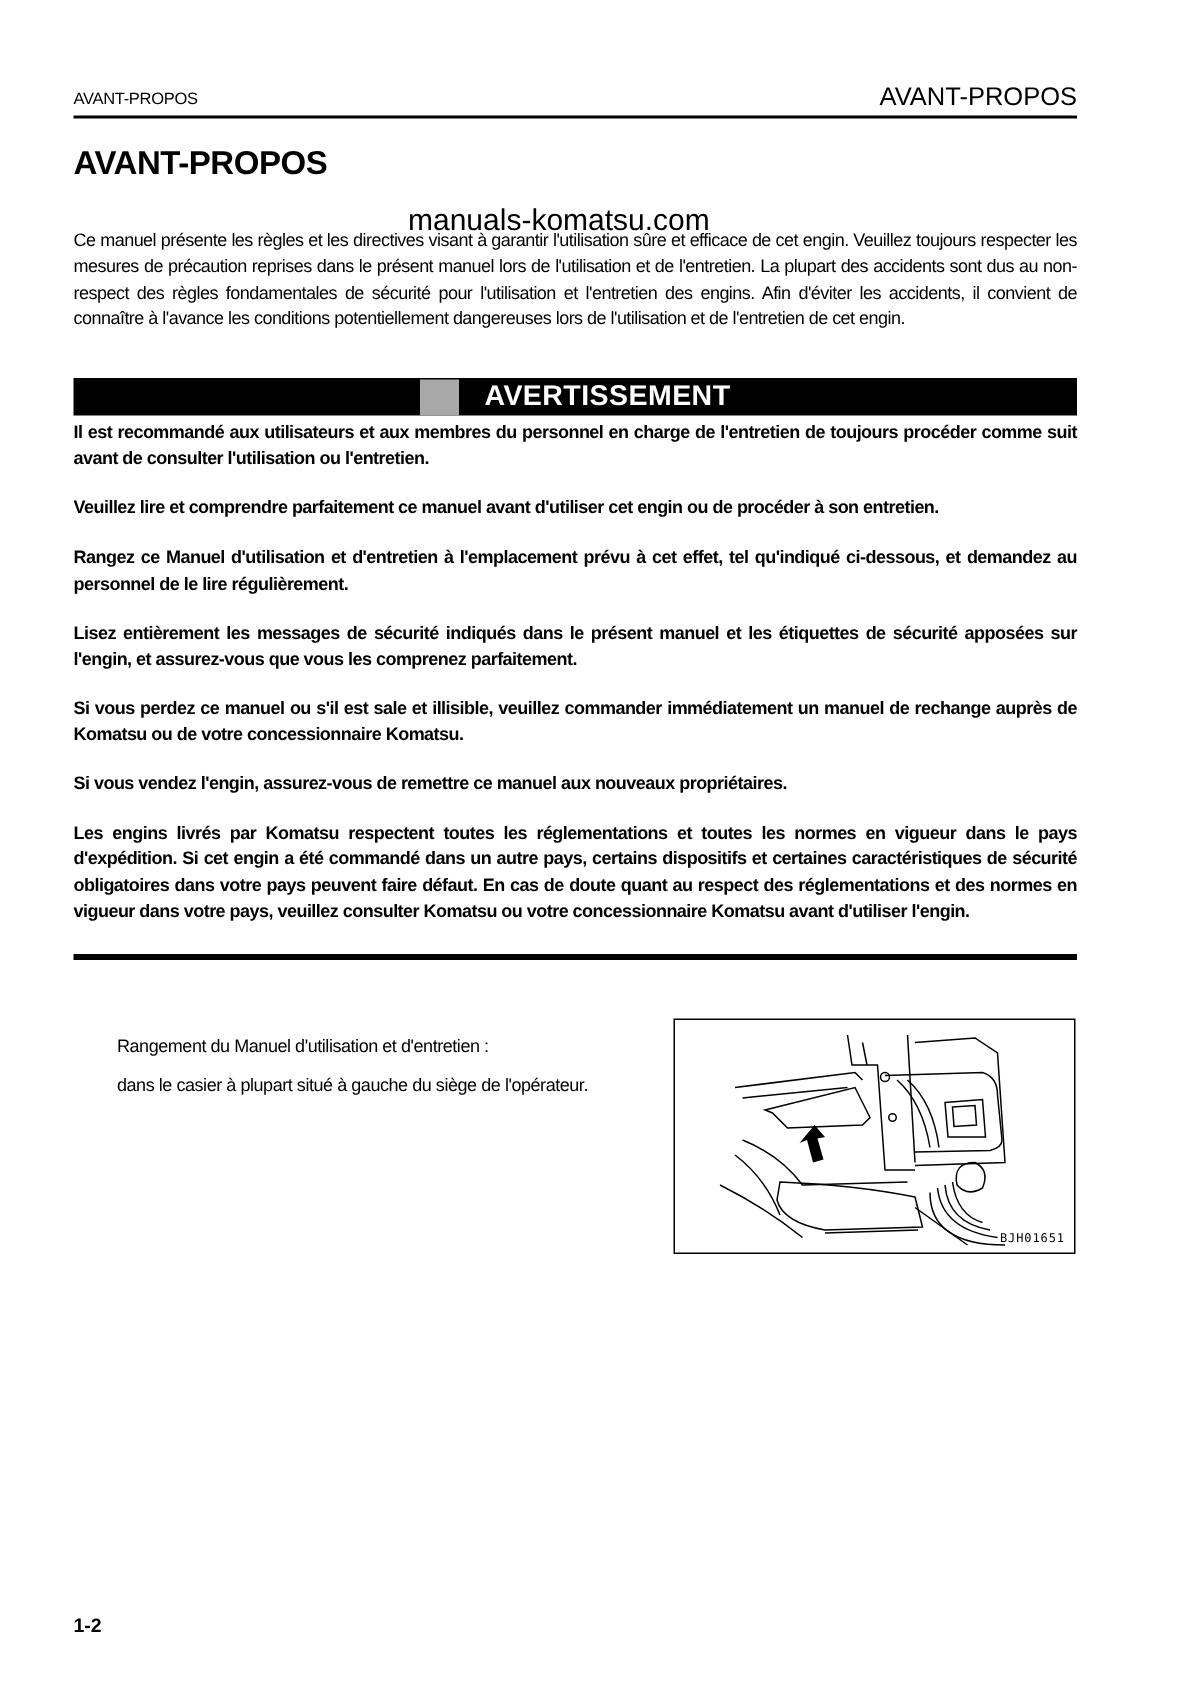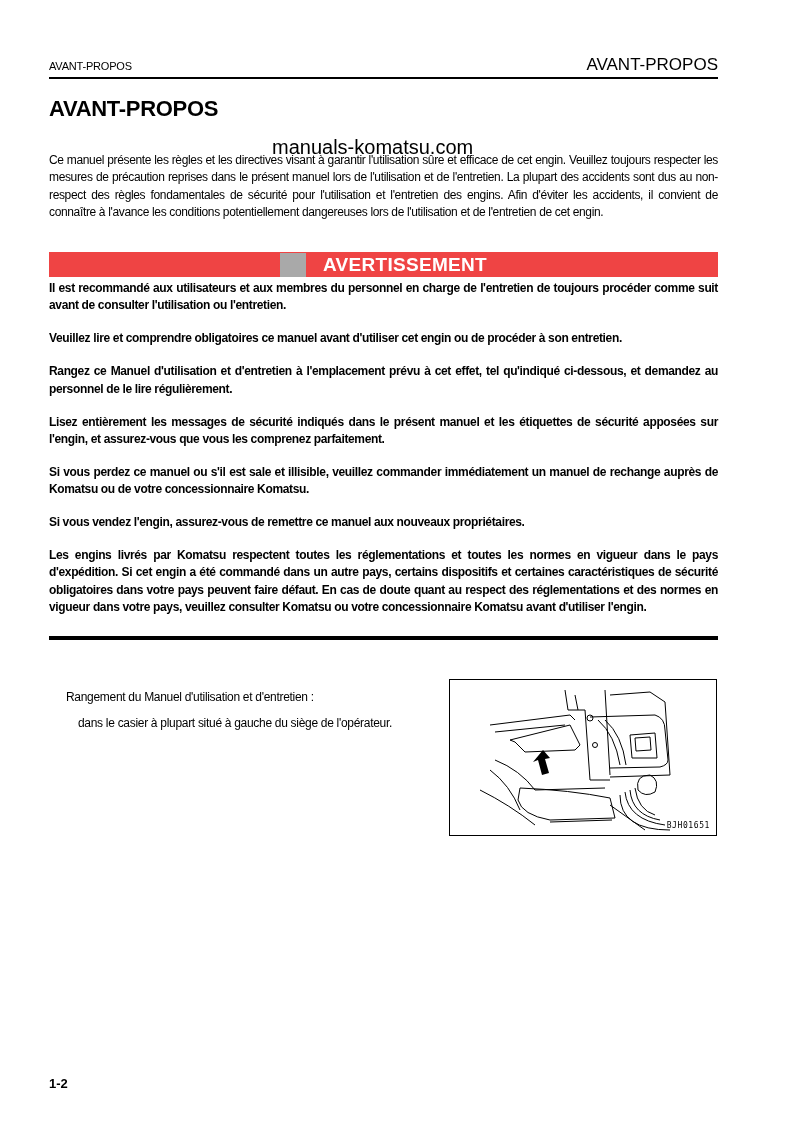"AVERTISSEMENT" .warn-bar { background: #ef4444 -> #000000 }
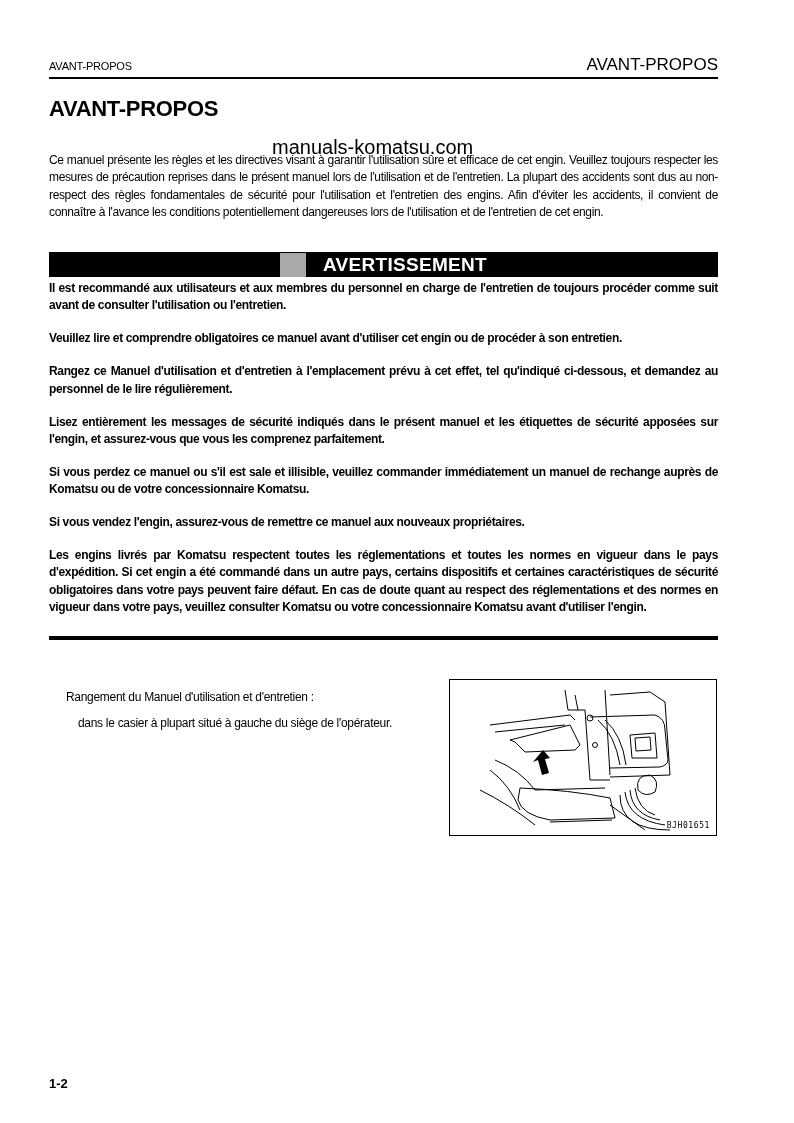"Veuillez lire et comprendre obligatoires" p { text: obligatoires -> parfaitement }
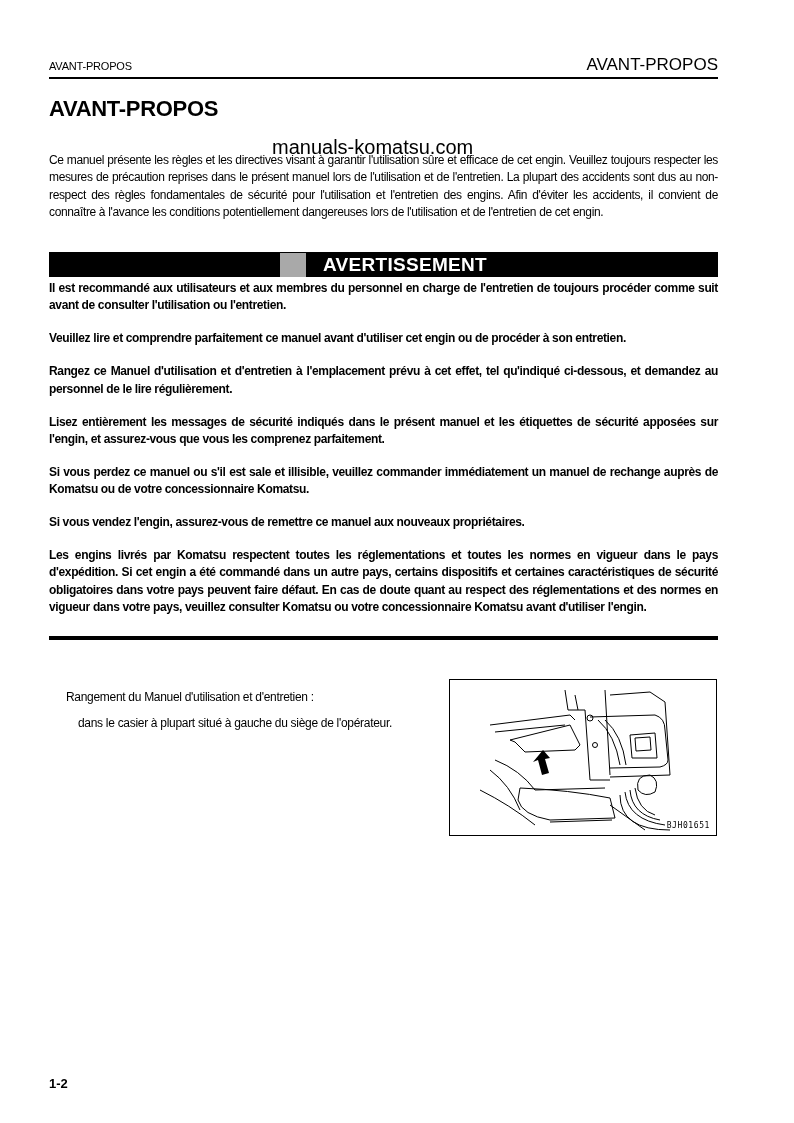"Rangement du Manuel d'utilisation et" .storage-label { left: 66px -> 78px }
